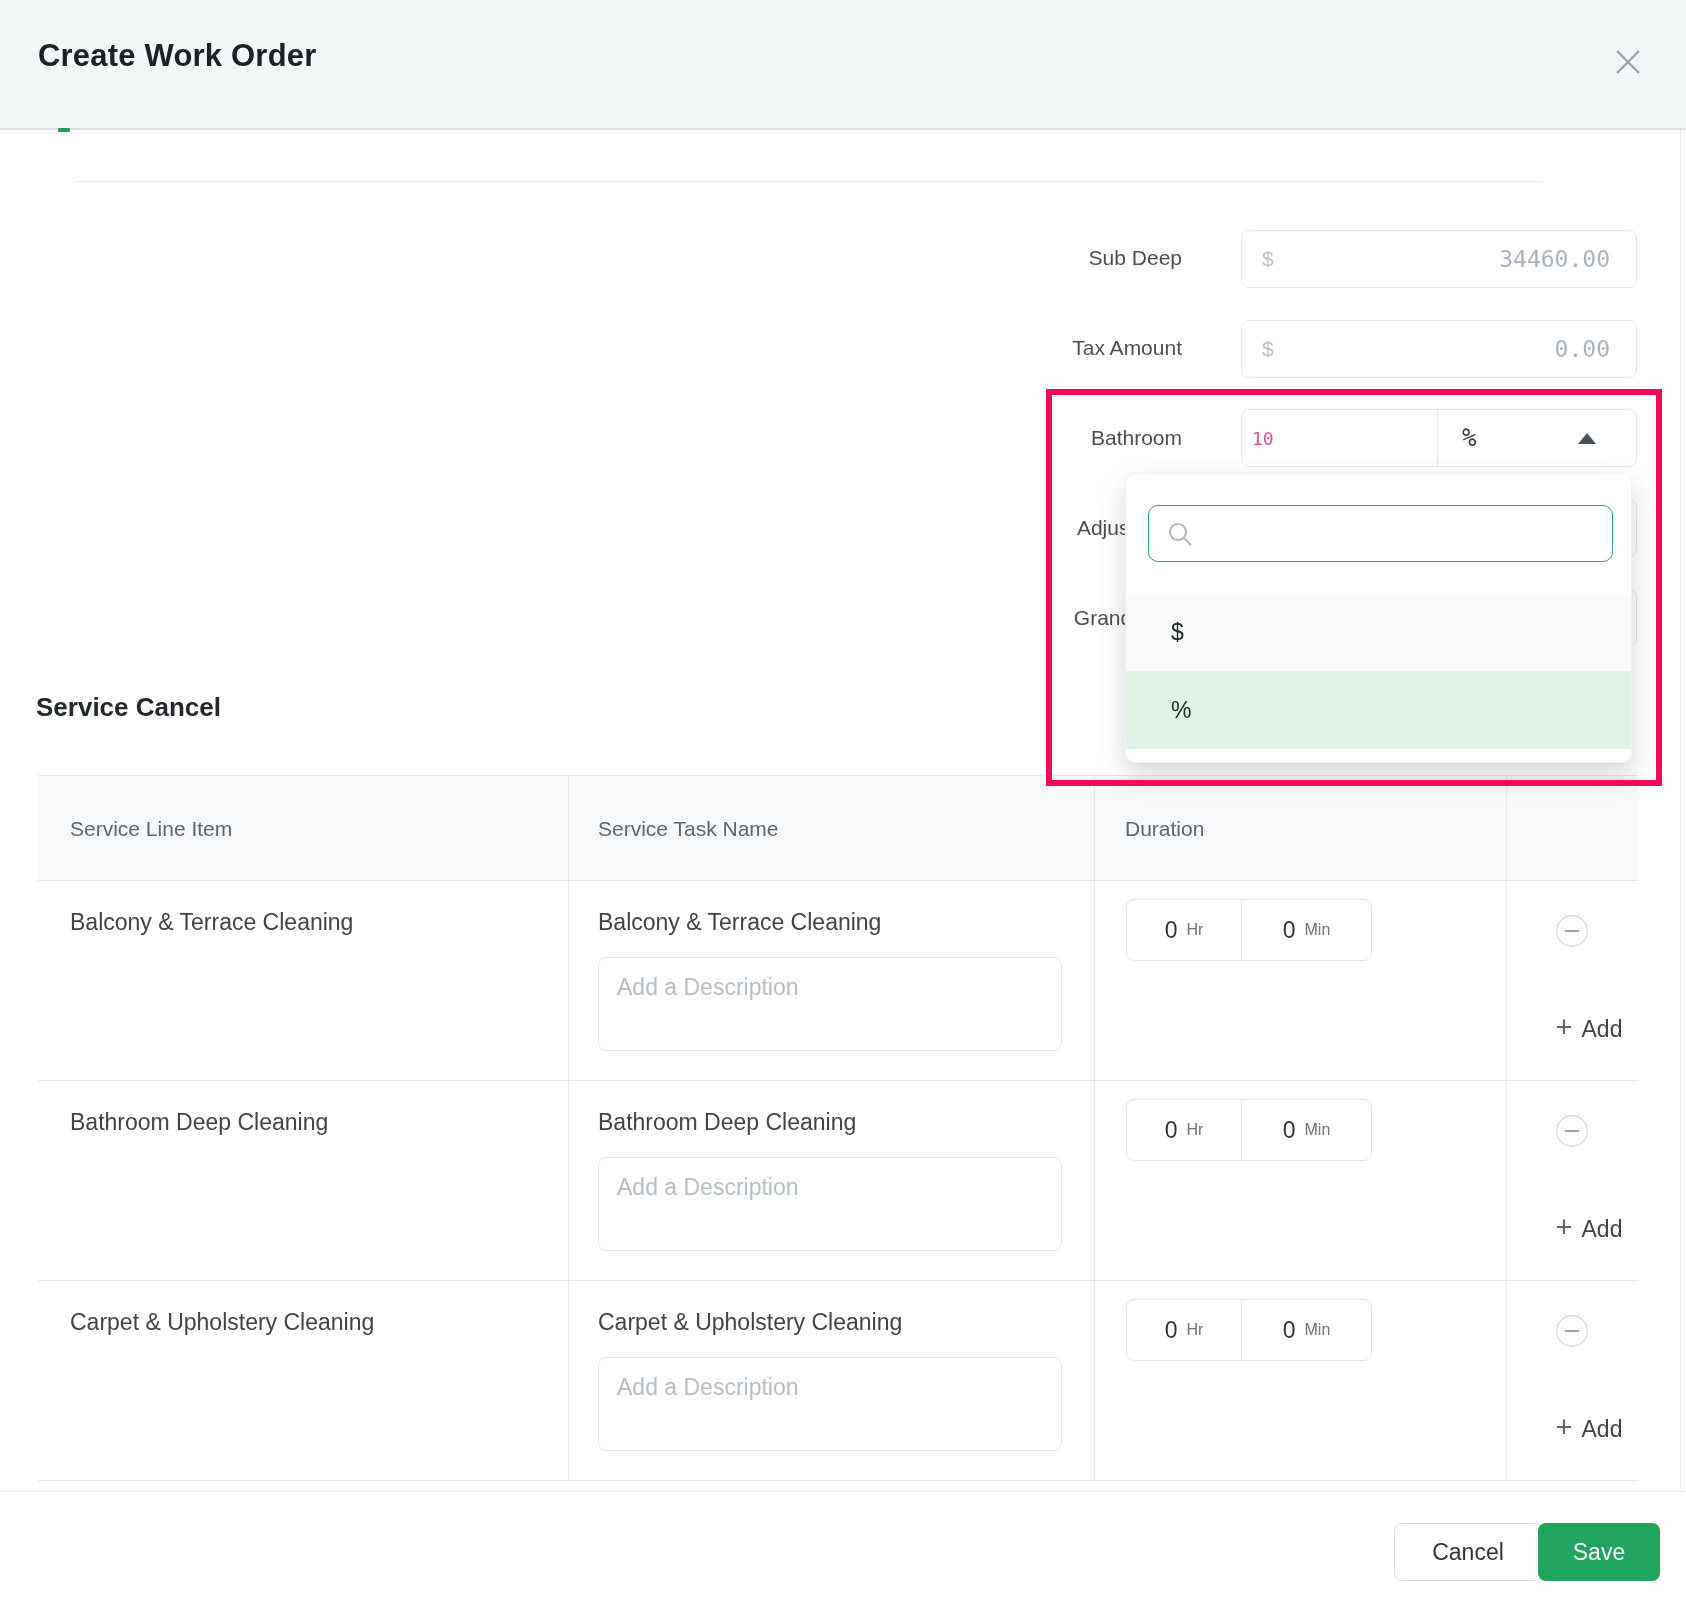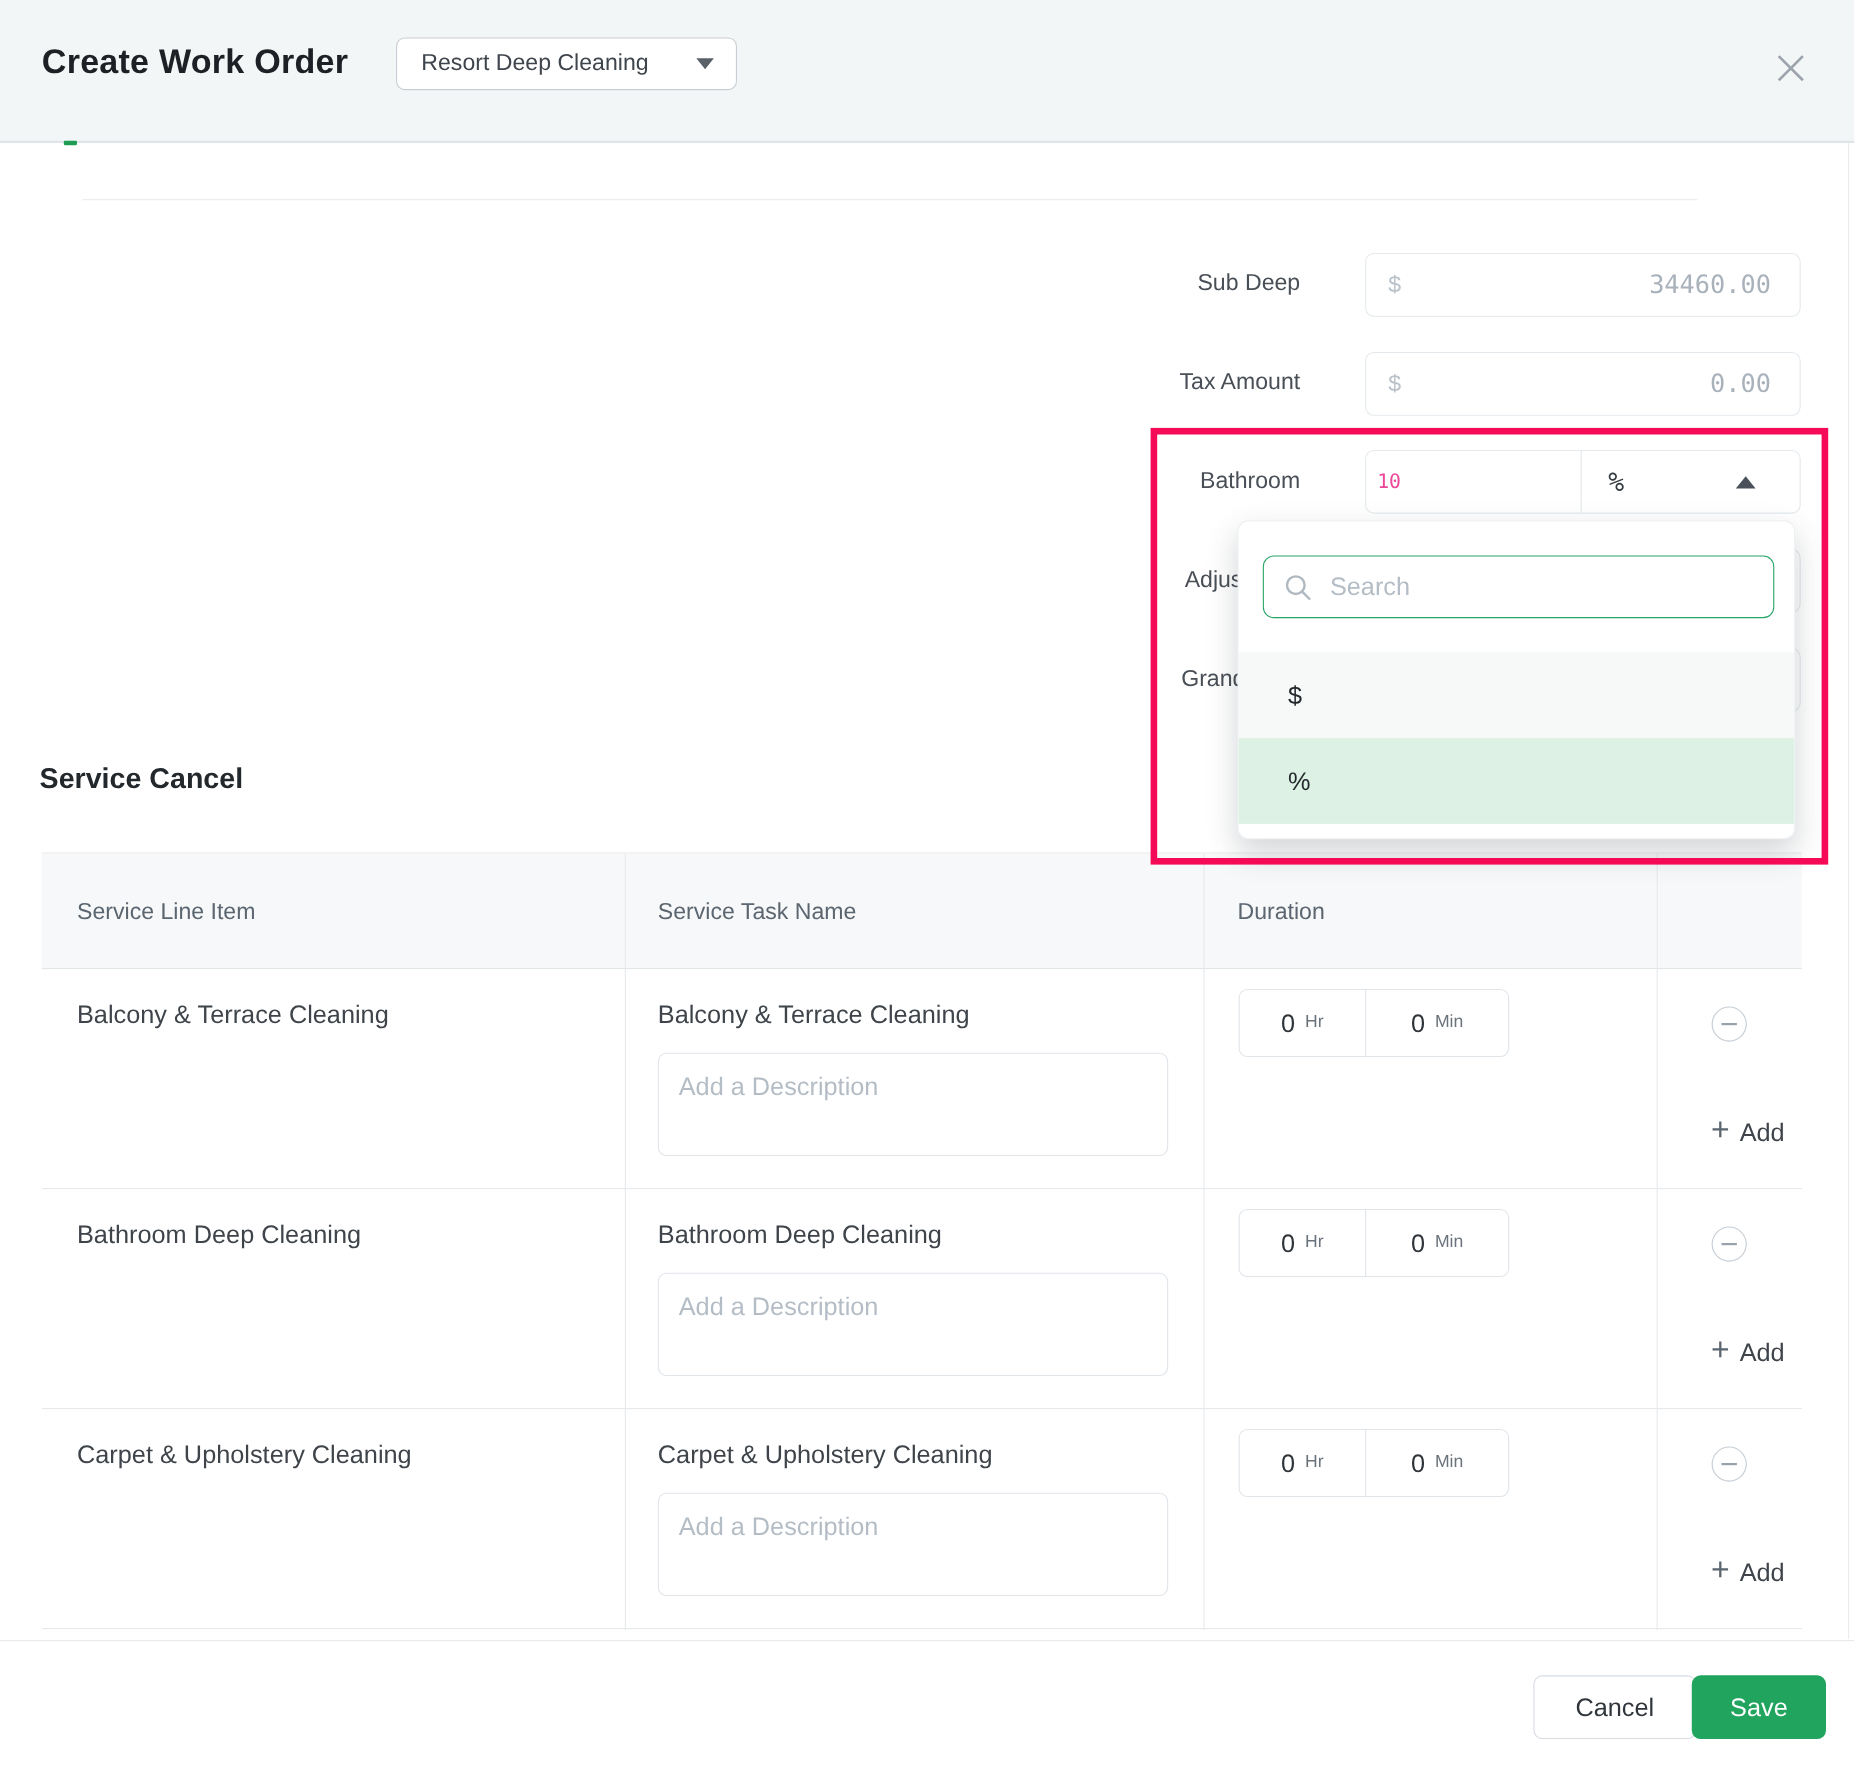"Resort Deep Cleaning" div.abs { html: <div> <span>Resort Deep Cleaning</span> <span></span> </div> -> none }
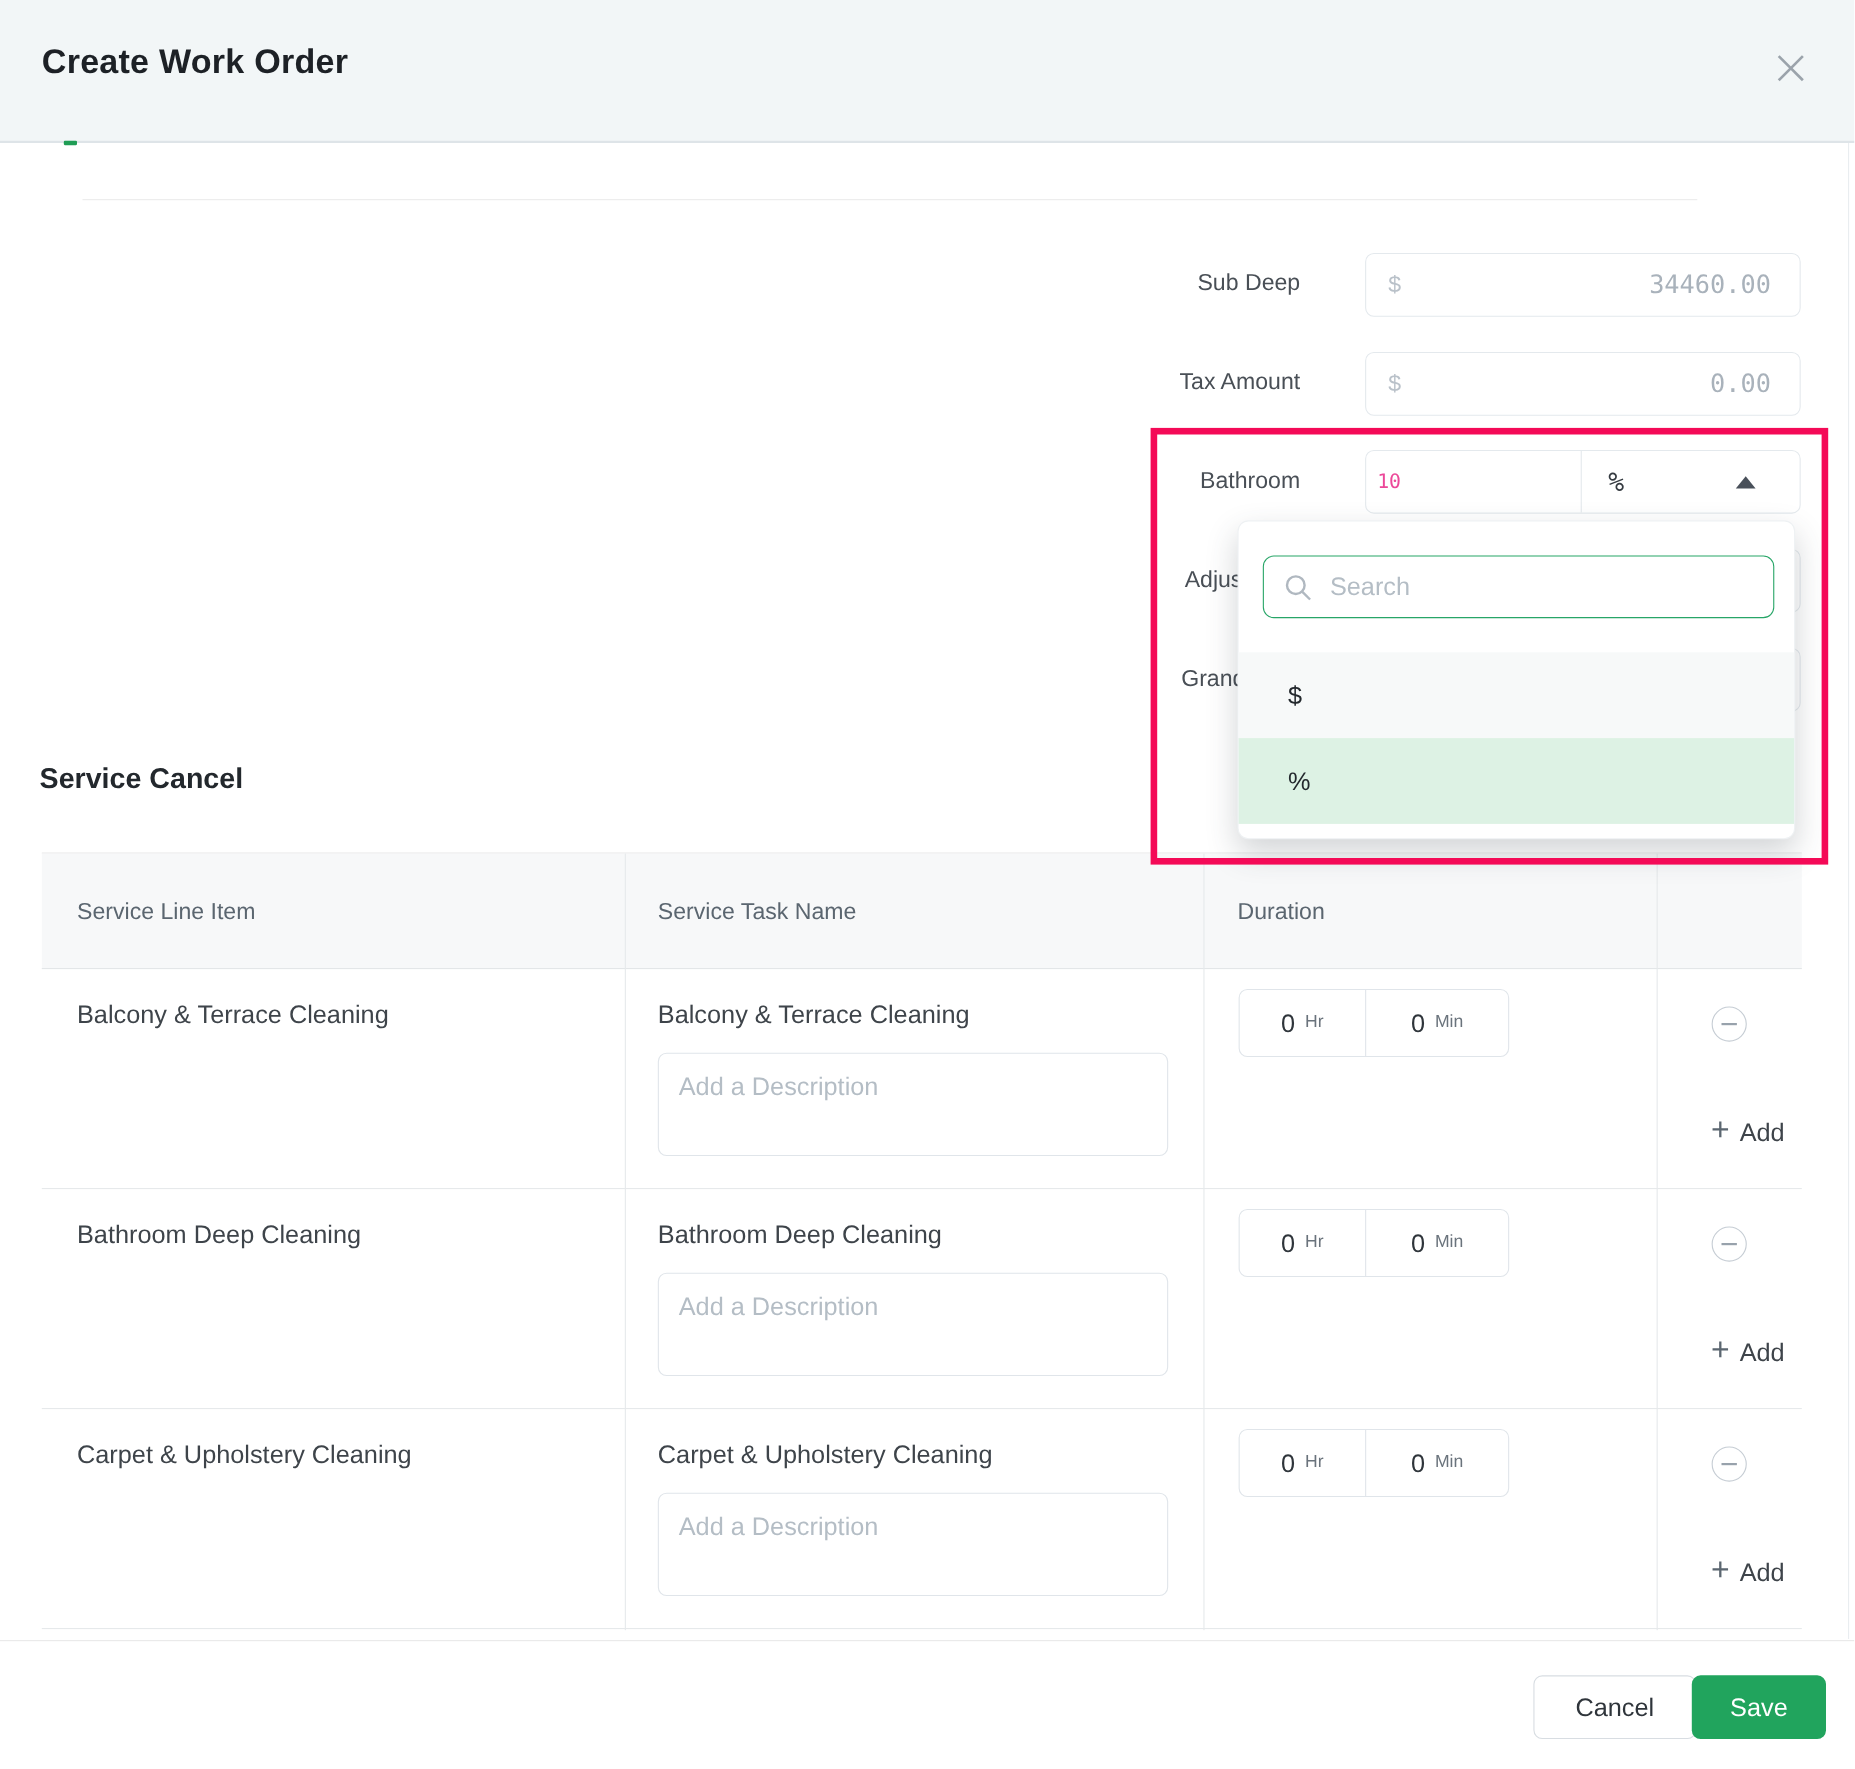"Search" input { html: <input> -> none }
